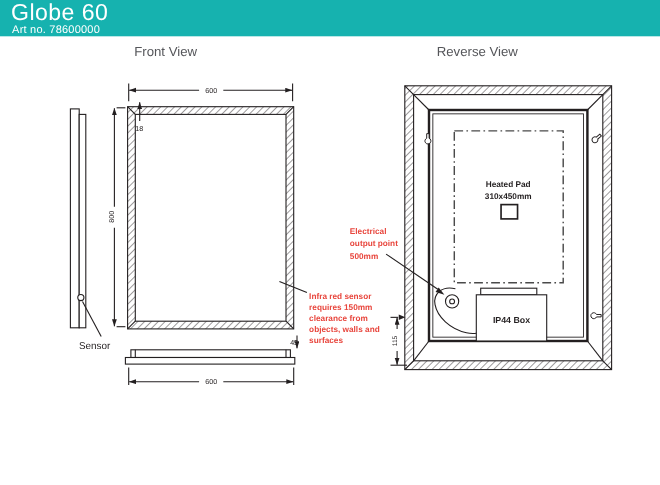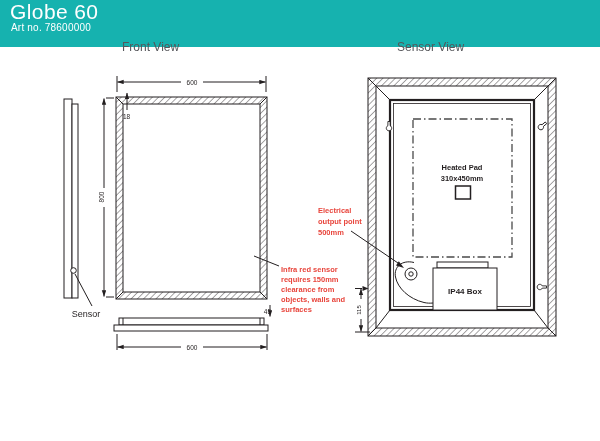"Globe 60" .banner { height: 47px -> 33px }
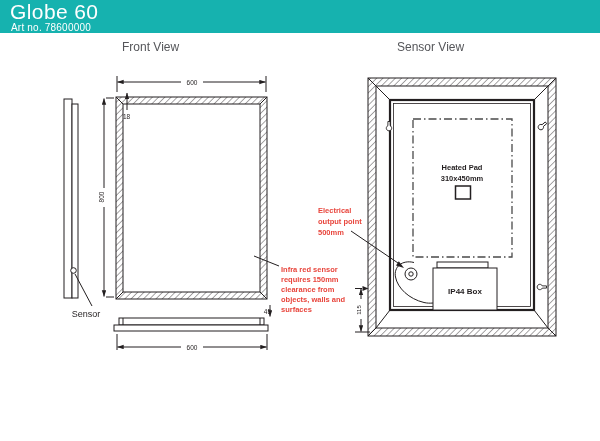"Sensor View" div.view-label { text: Sensor -> Reverse }
